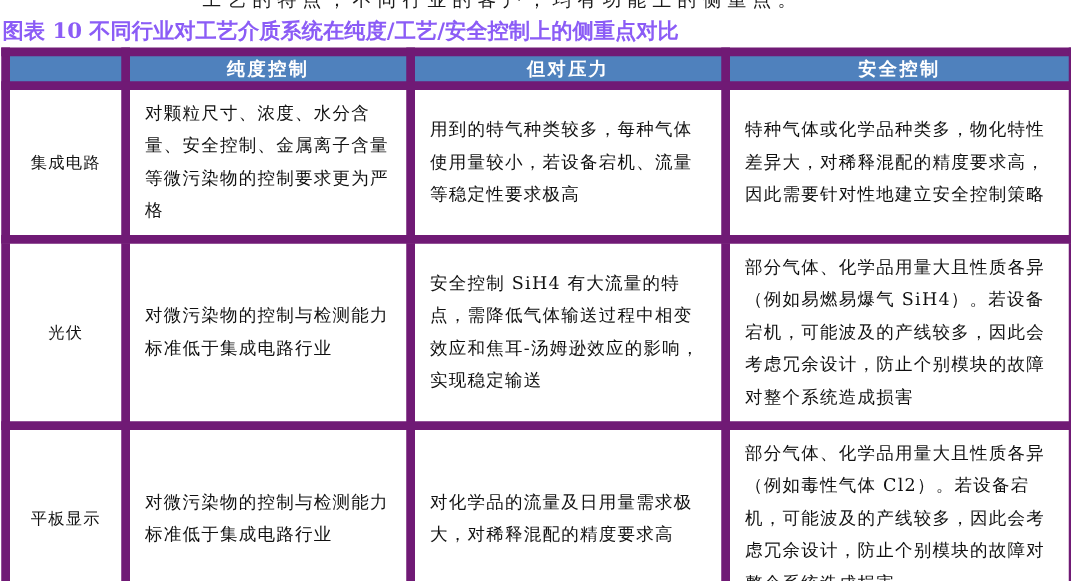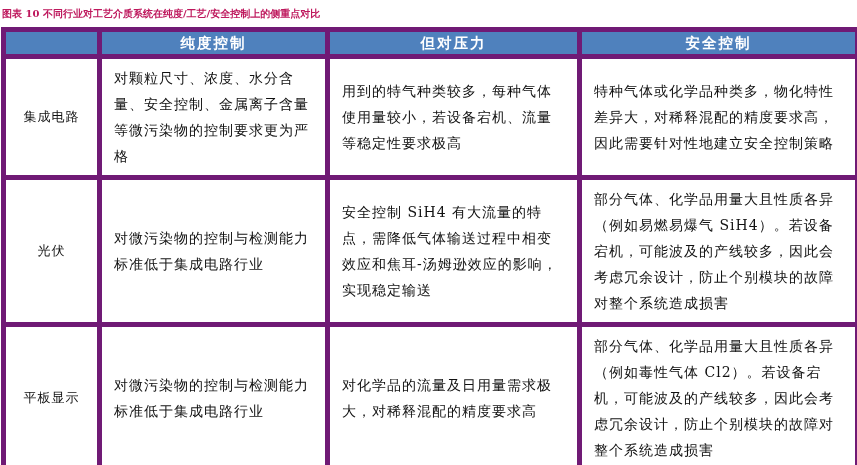"工艺的特点，不同行业的客户，均有功能上的侧重点。" div.top-clip { html: none -> <div> <div>工艺的特点，不同行业的客户，均有功能上的侧重点。</div> </div> }
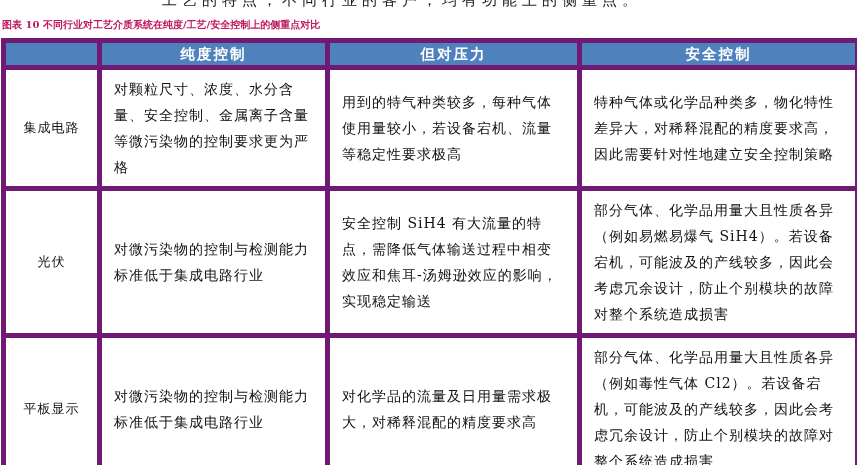"图表 10 不同行业对工艺介质系统在纯度/工艺/安全控制上的侧重点对比" .fig-title { color: #be185d -> #8b5cf6; font-size: 10px -> 17px }
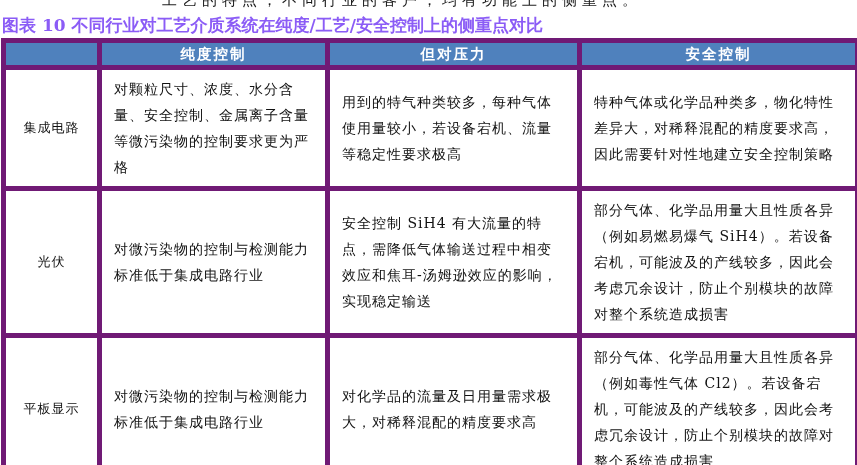"纯度控制" table.cmp th, table.cmp td { border: 5px solid #701a75 -> 7px solid #701a75 }
